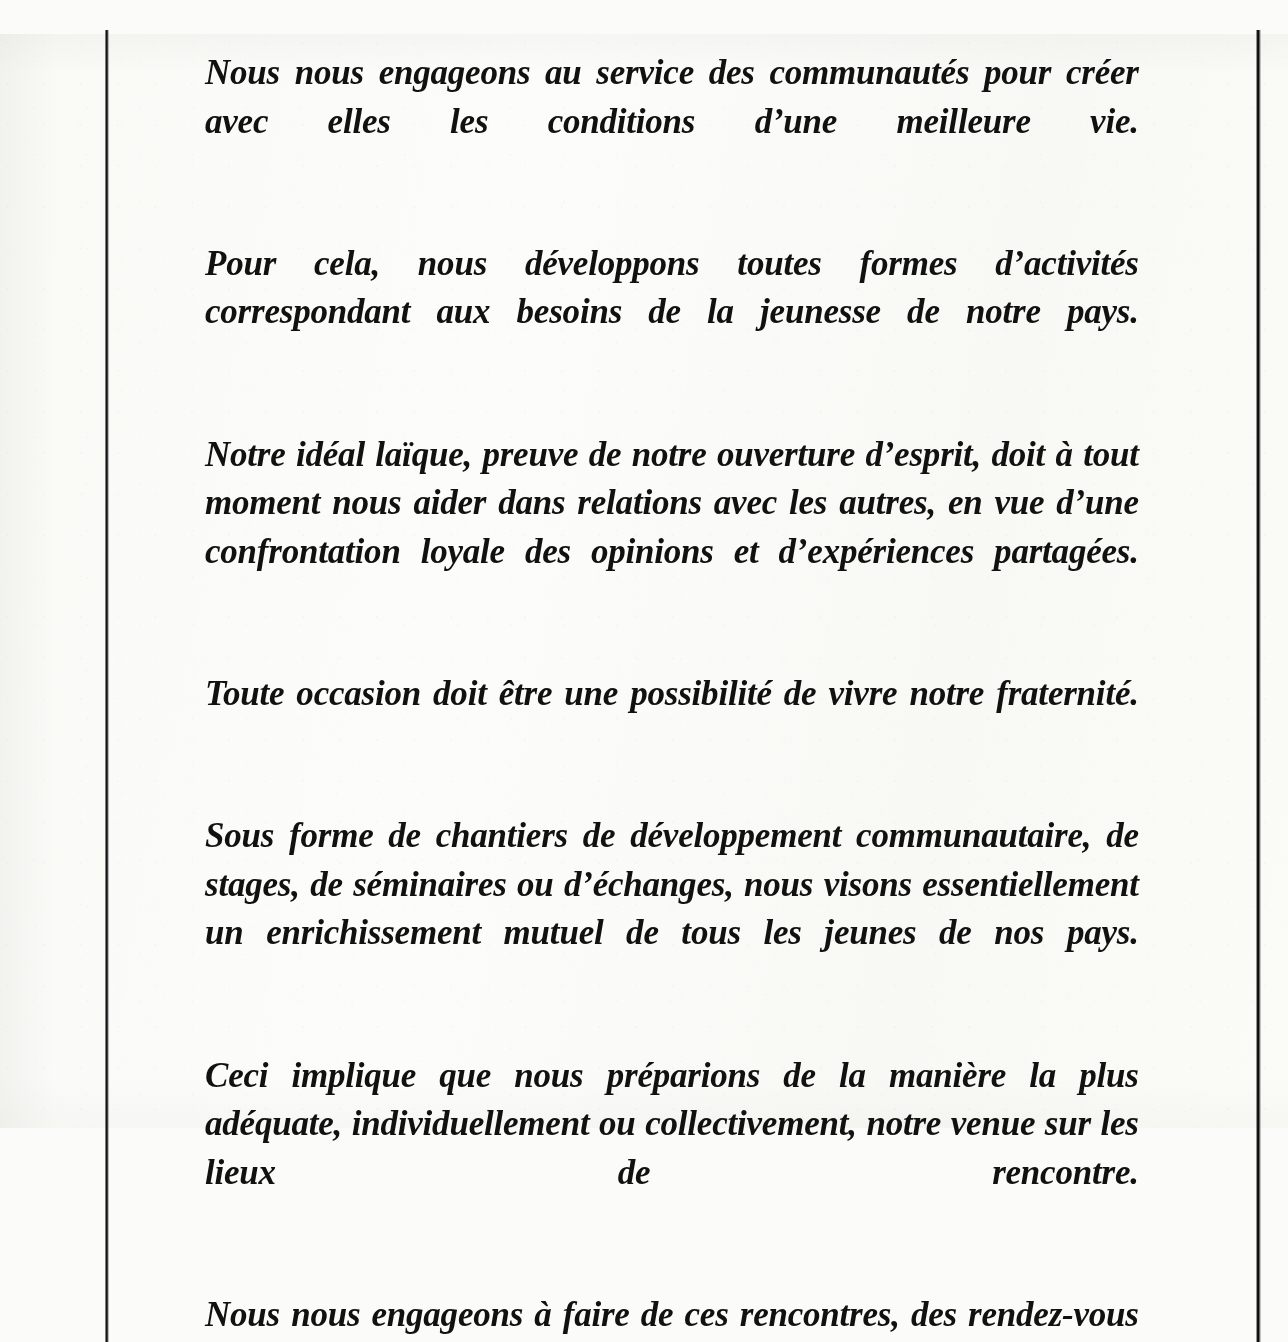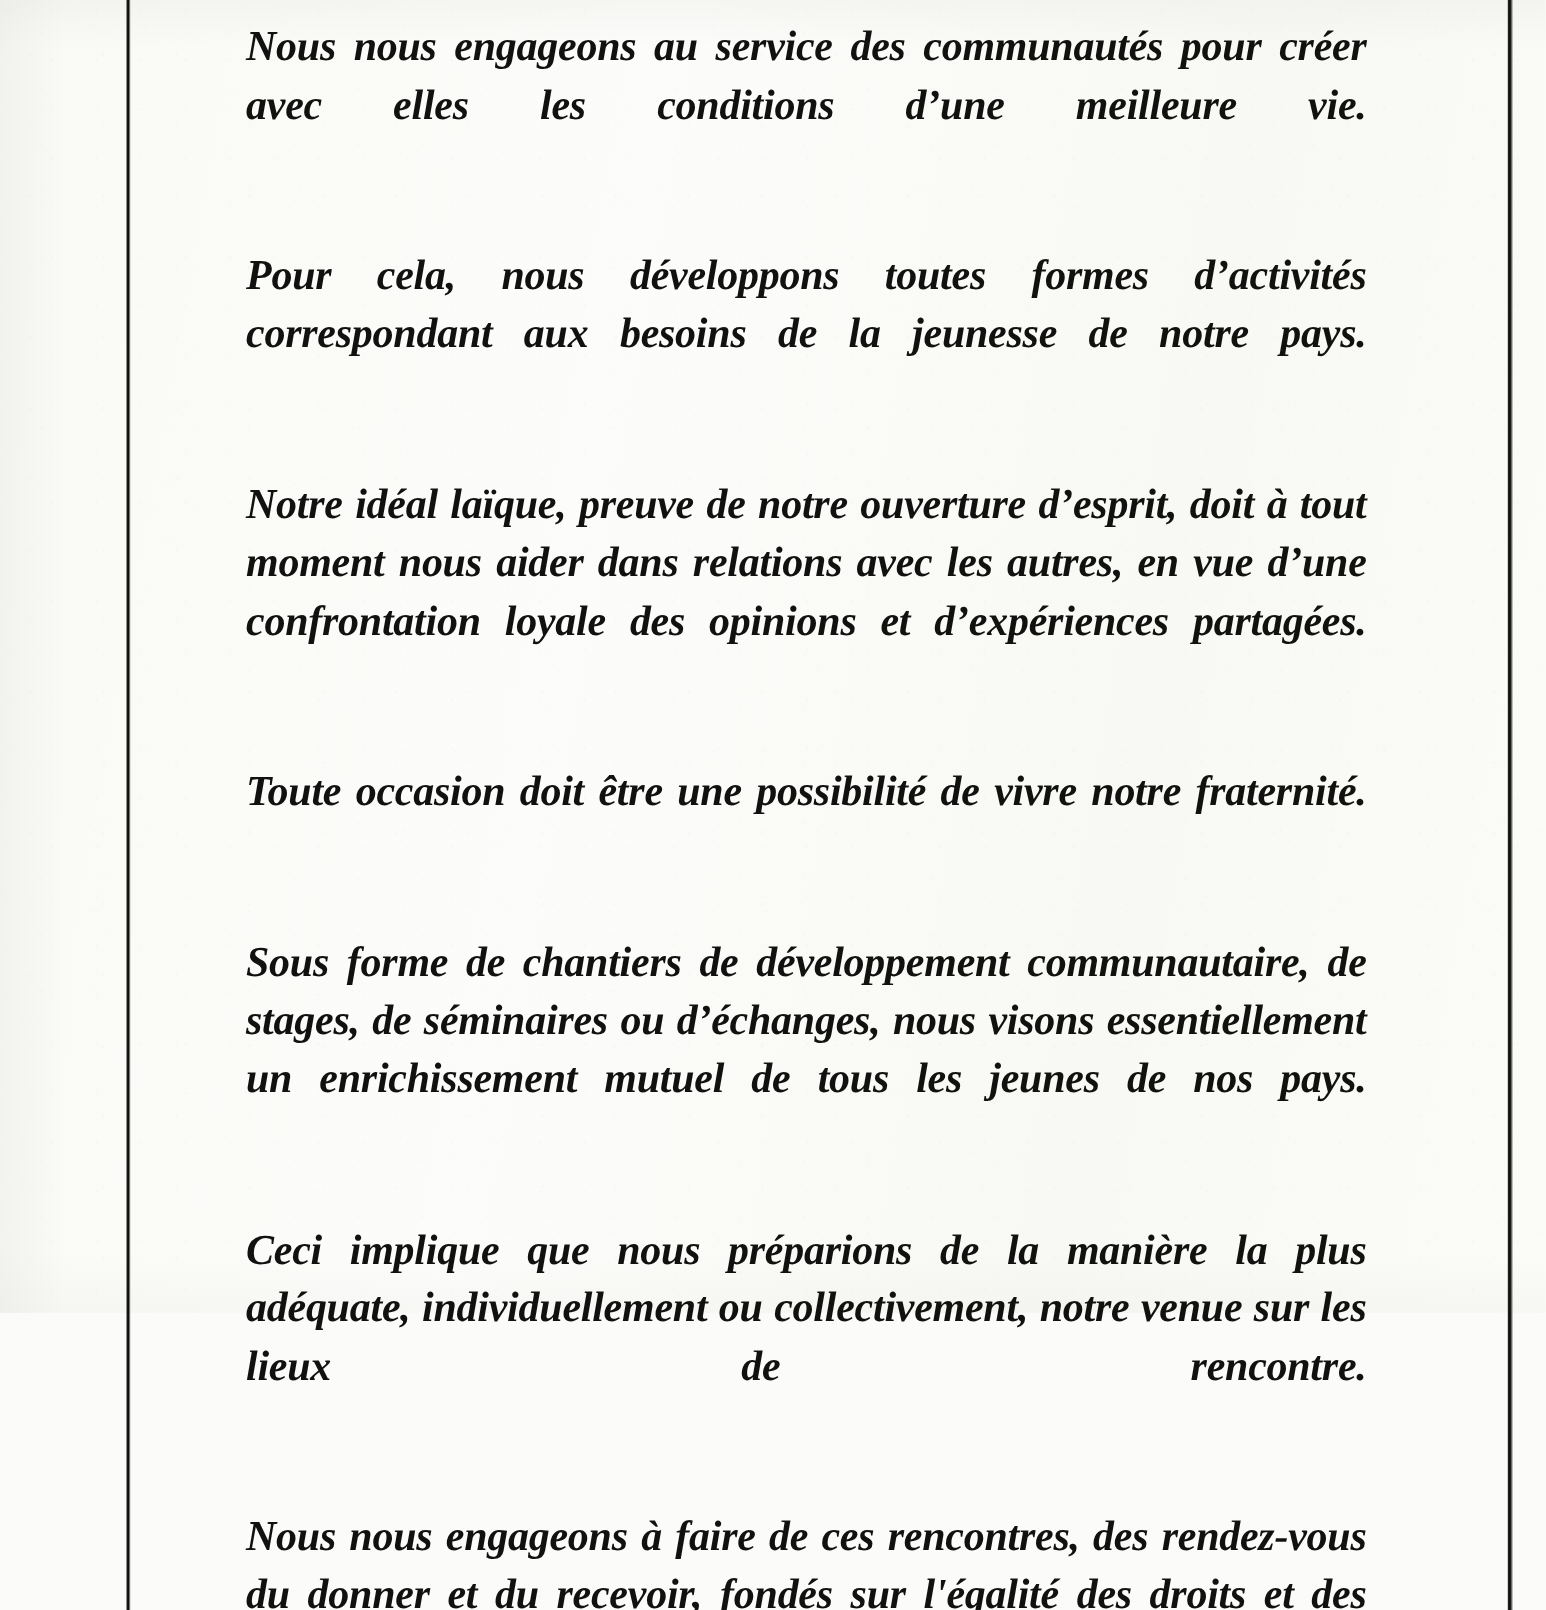"Nous nous engageons au service" #page { margin-top: none -> 34px }
